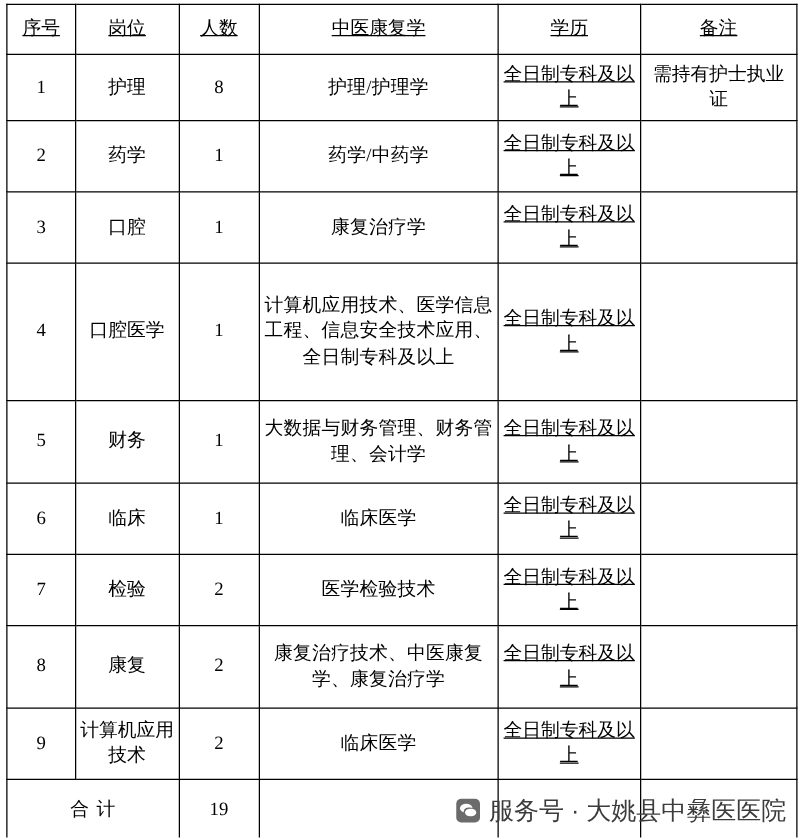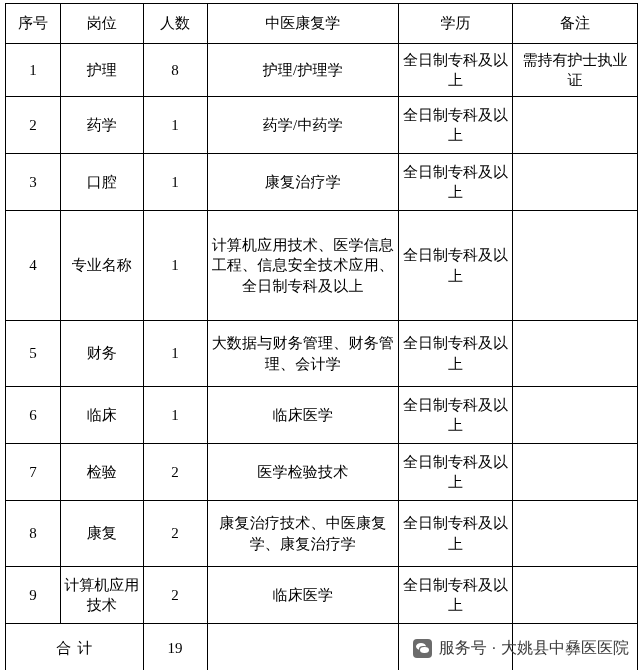"序号" thead td { text-decoration: none -> underline }
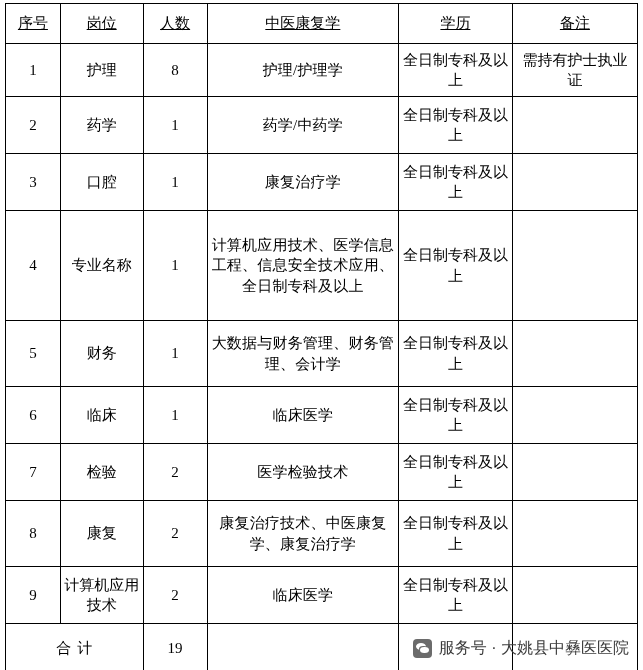"全日制专科及以上" td.edu { text-decoration: none -> underline }
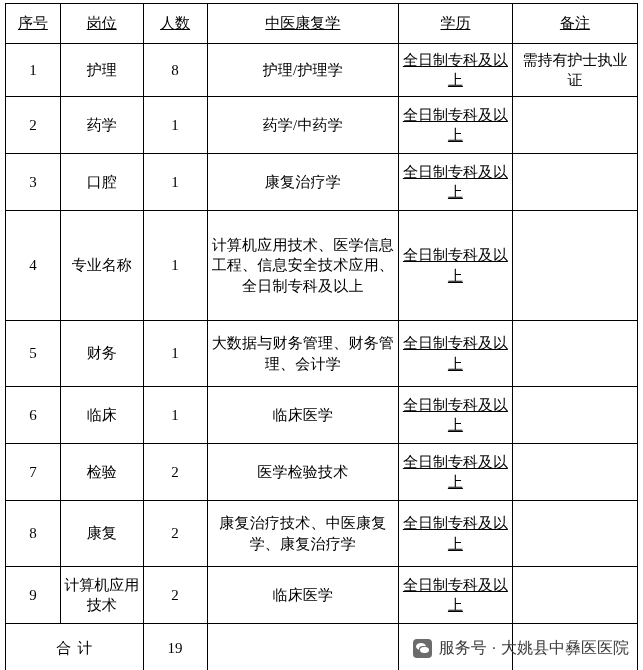"专业名称" td.post { text: 专业名称 -> 口腔医学 }
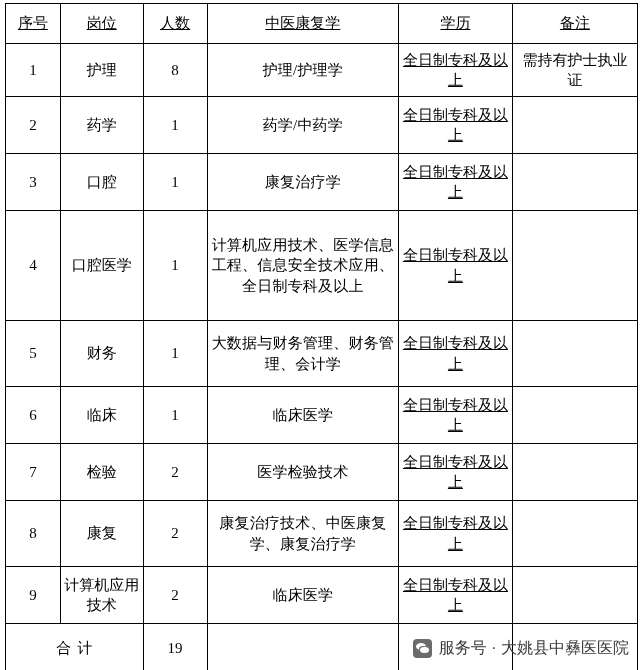"服务号 · 大姚县中彝医医院" .footer-inner { font-size: 16px -> 20px }
